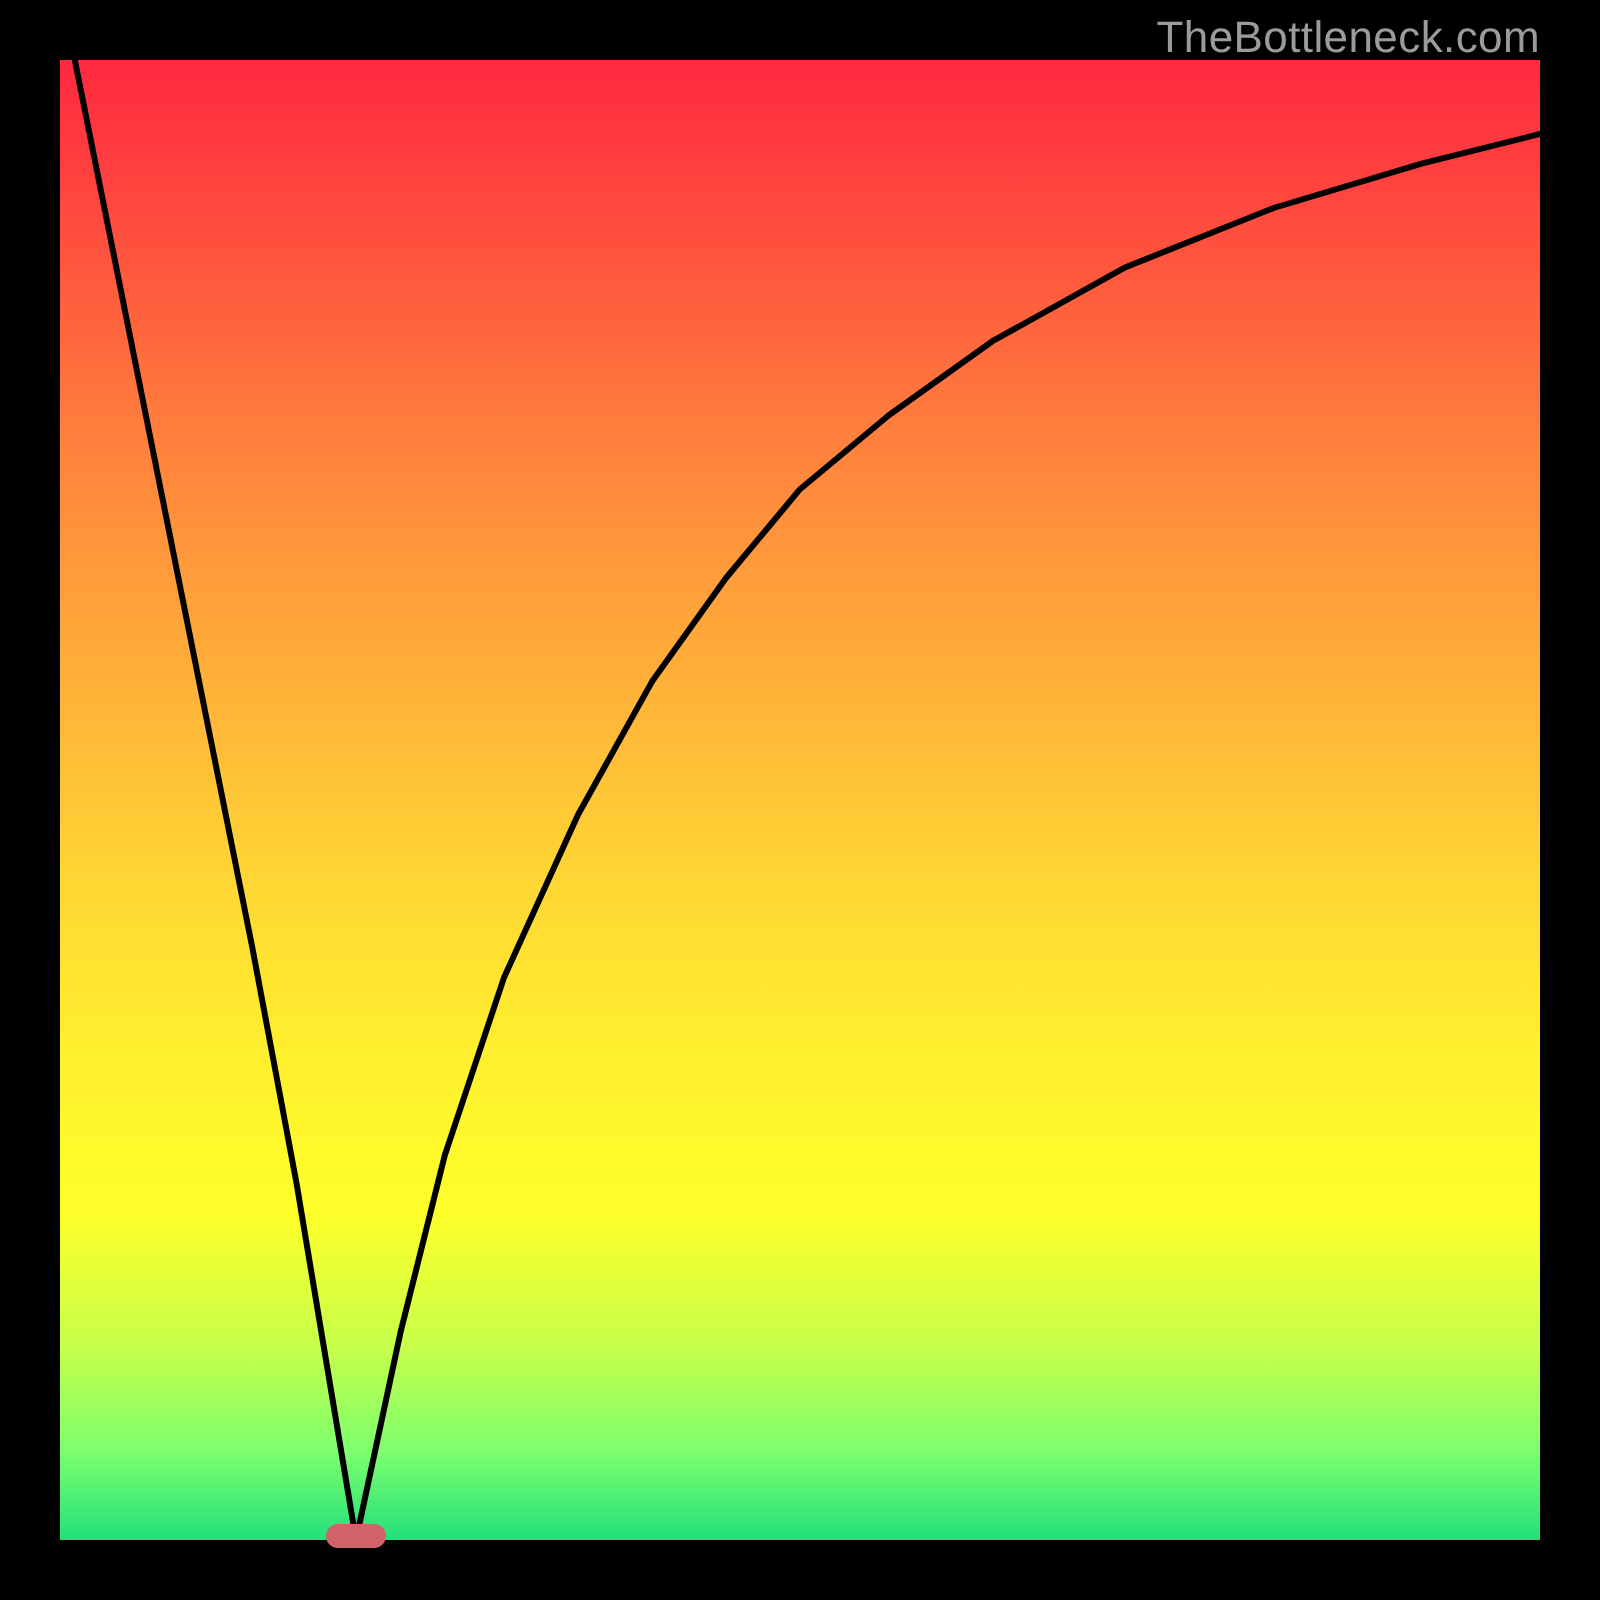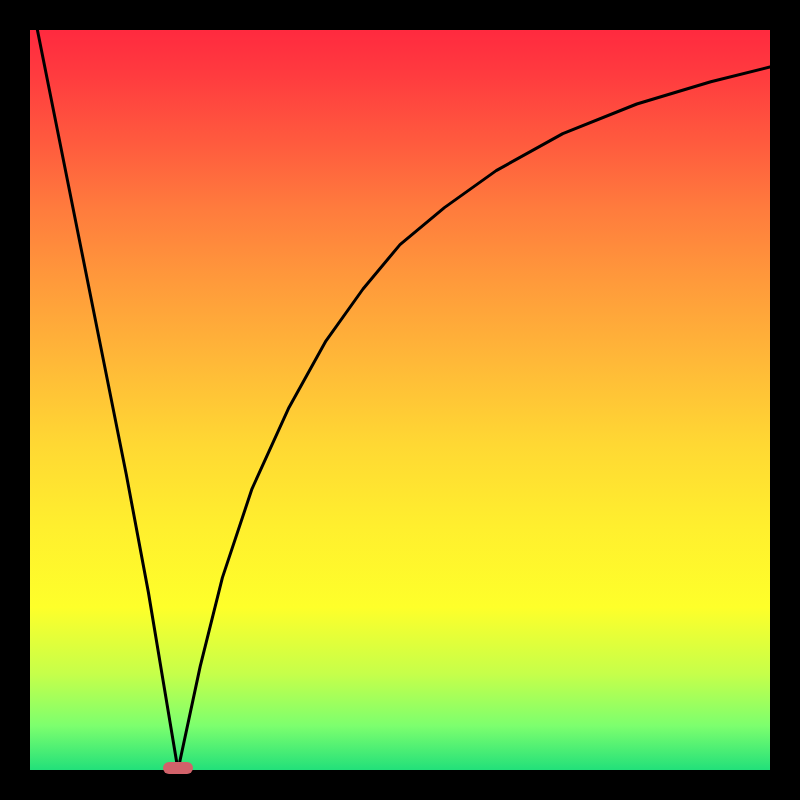"TheBottleneck.com" div.watermark { html: none -> <div>TheBottleneck.com</div> }
